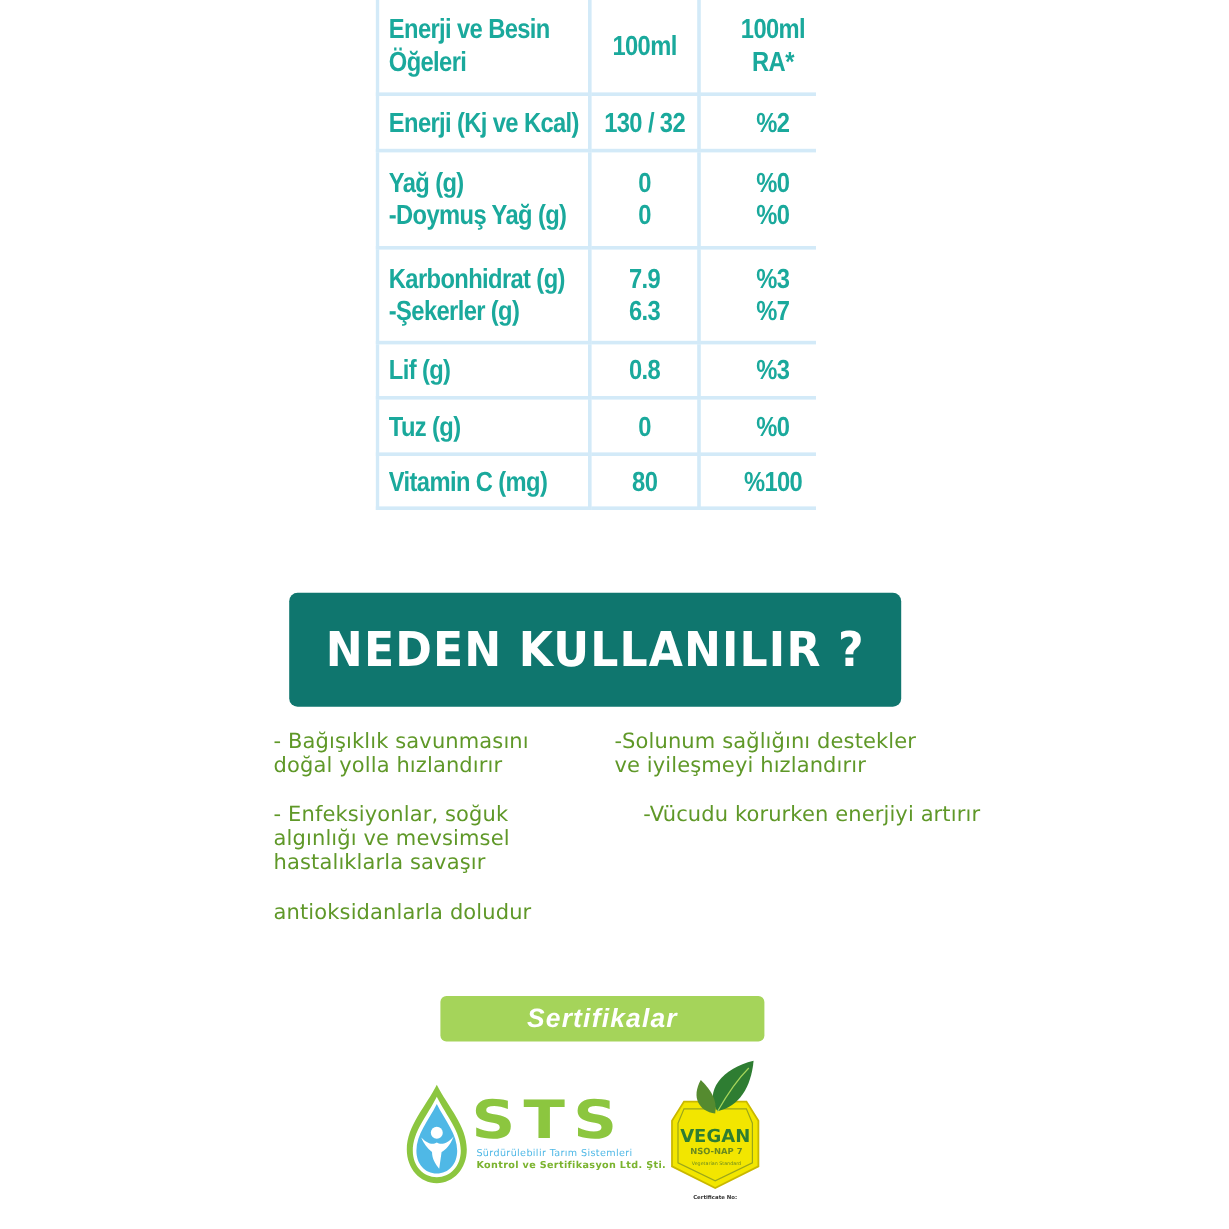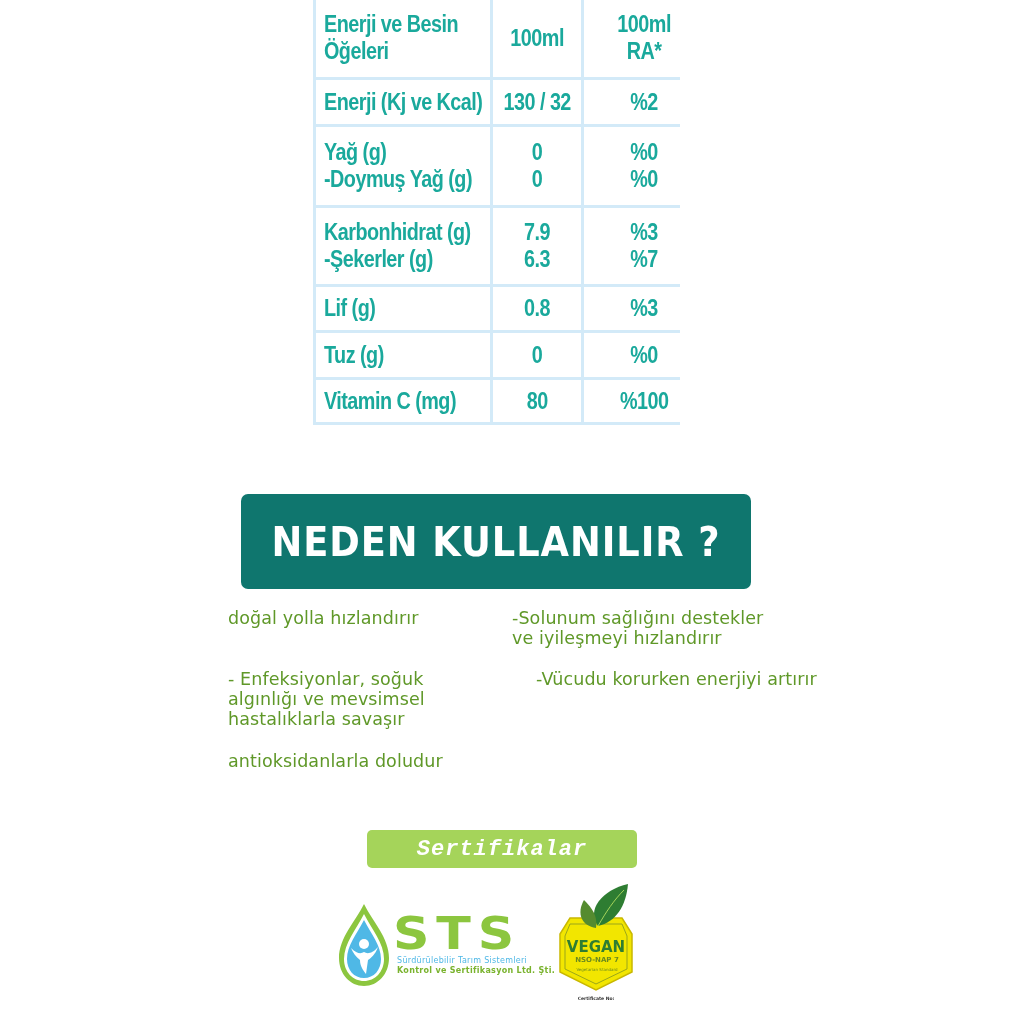"- Bağışıklık savunmasını" span.line { html: none -> <span> - Bağışıklık savunmasını</span> }
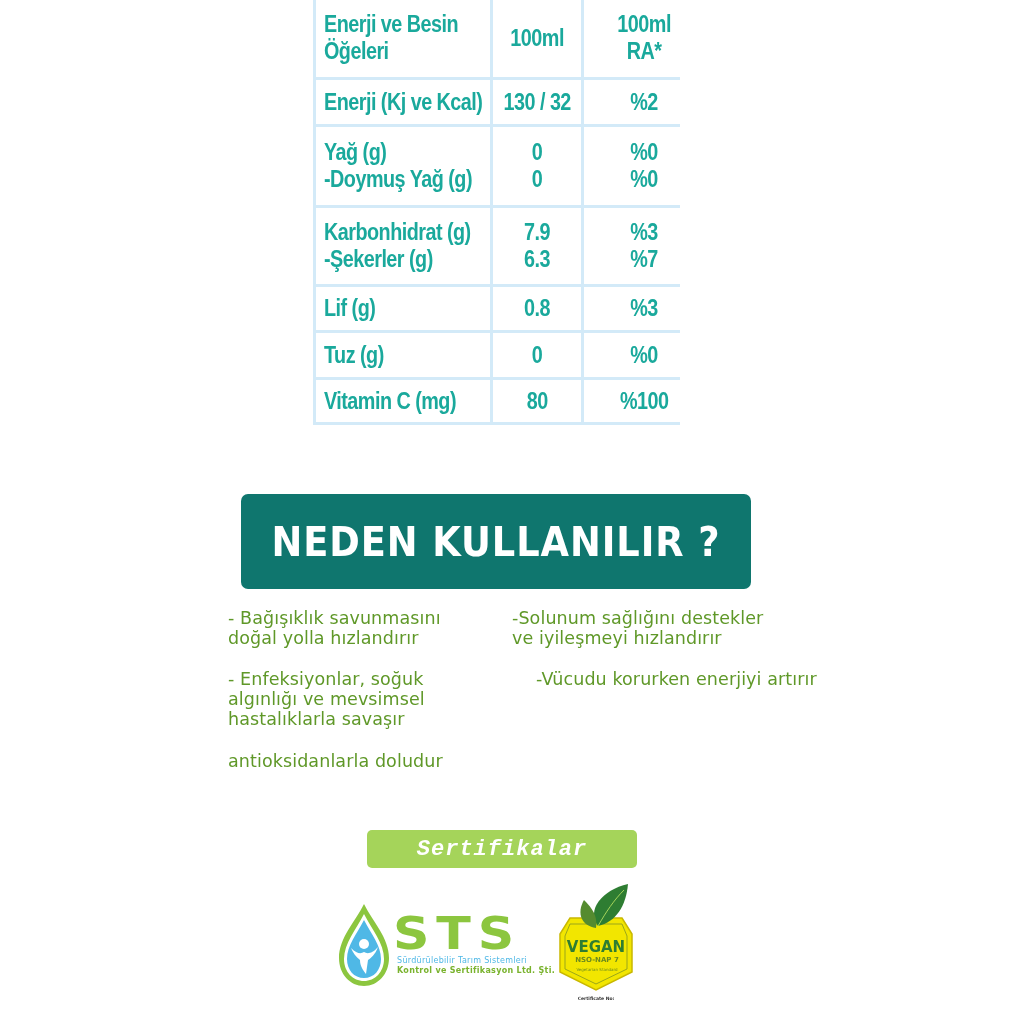"Sertifikalar" .cert-bar span { font-family: Liberation Mono, monospace -> Liberation Sans, sans-serif }
